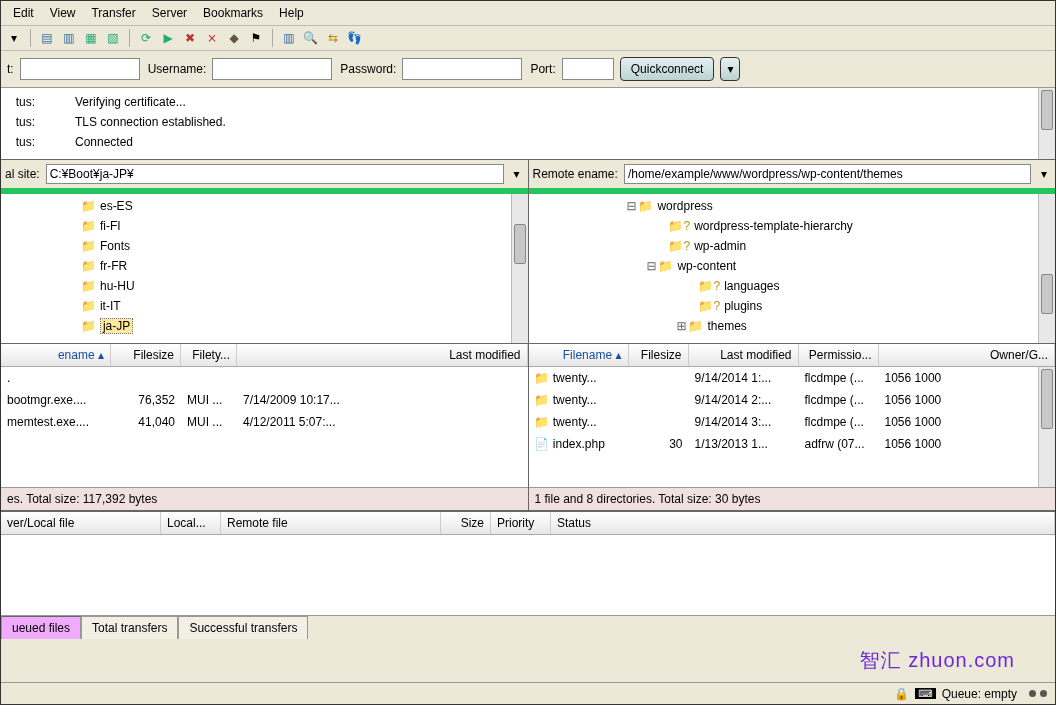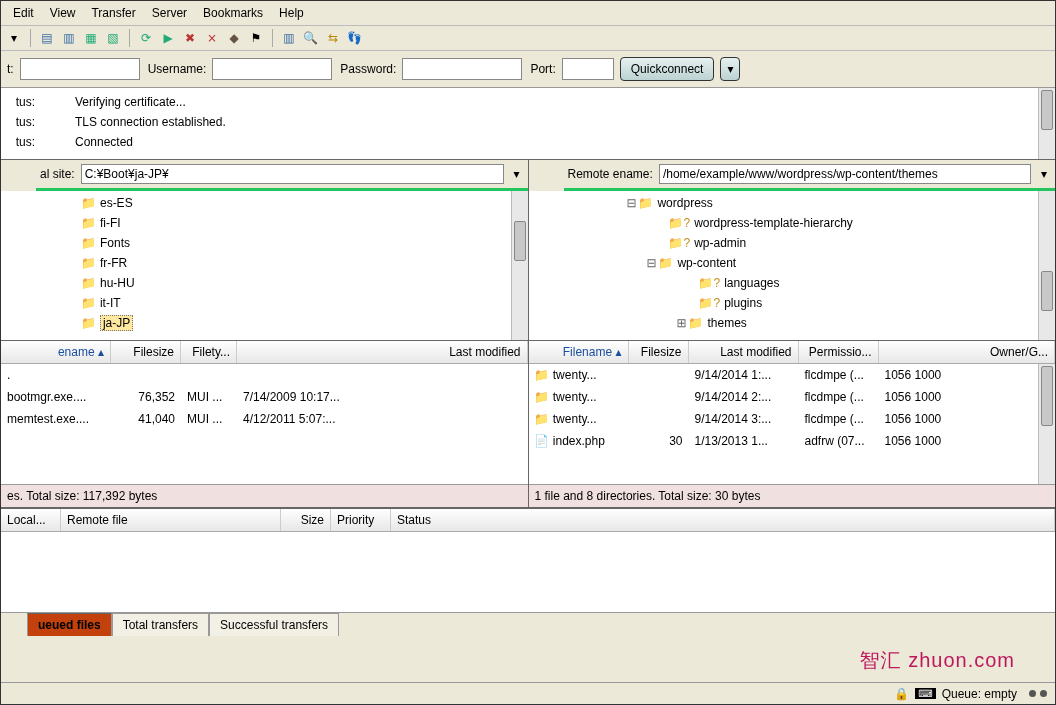"al site:" .site-row { border-bottom: 3px solid #22c55e -> 6px solid #22c55e; margin-left: 35px -> none }
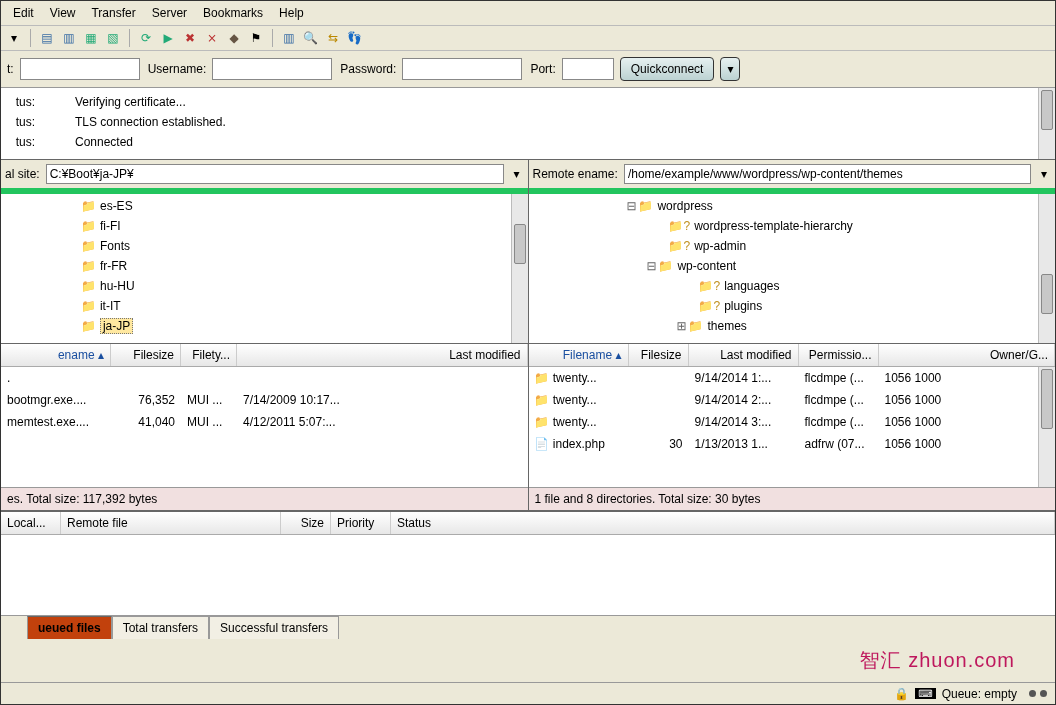"ver/Local file" div.col { html: none -> <div>ver/Local file</div> }
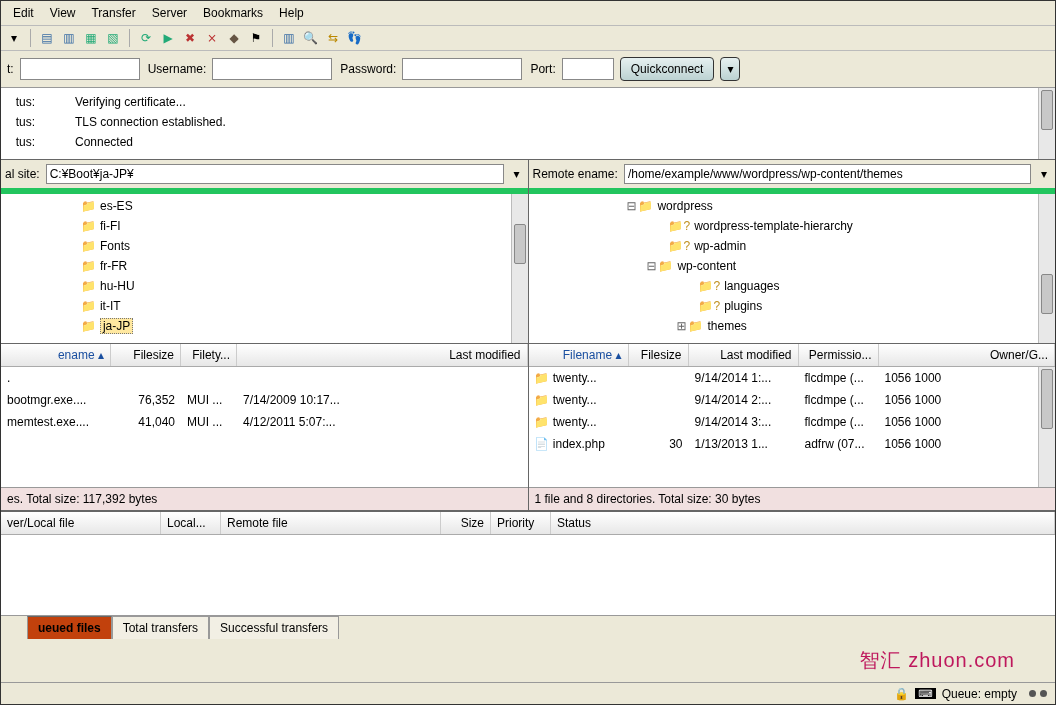"ueued files" .tab.active { background: #c2410c -> #f0abfc; font-weight: bold -> normal; margin-left: 26px -> none }
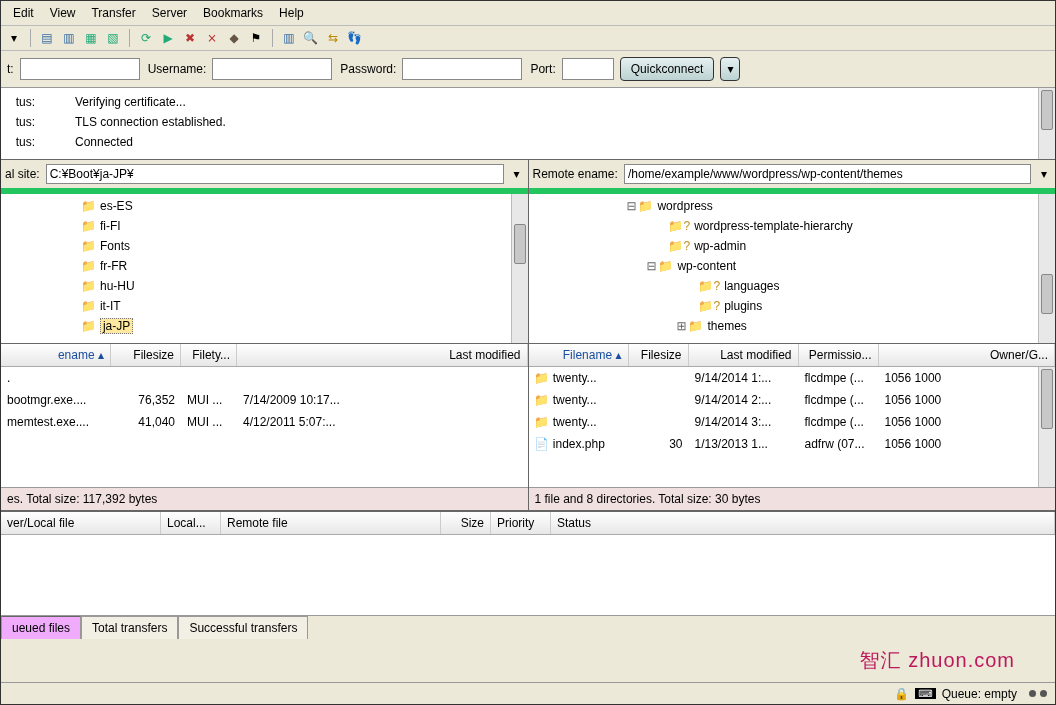"智汇 zhuon.com" .watermark { color: #be185d -> #6d28d9 }
